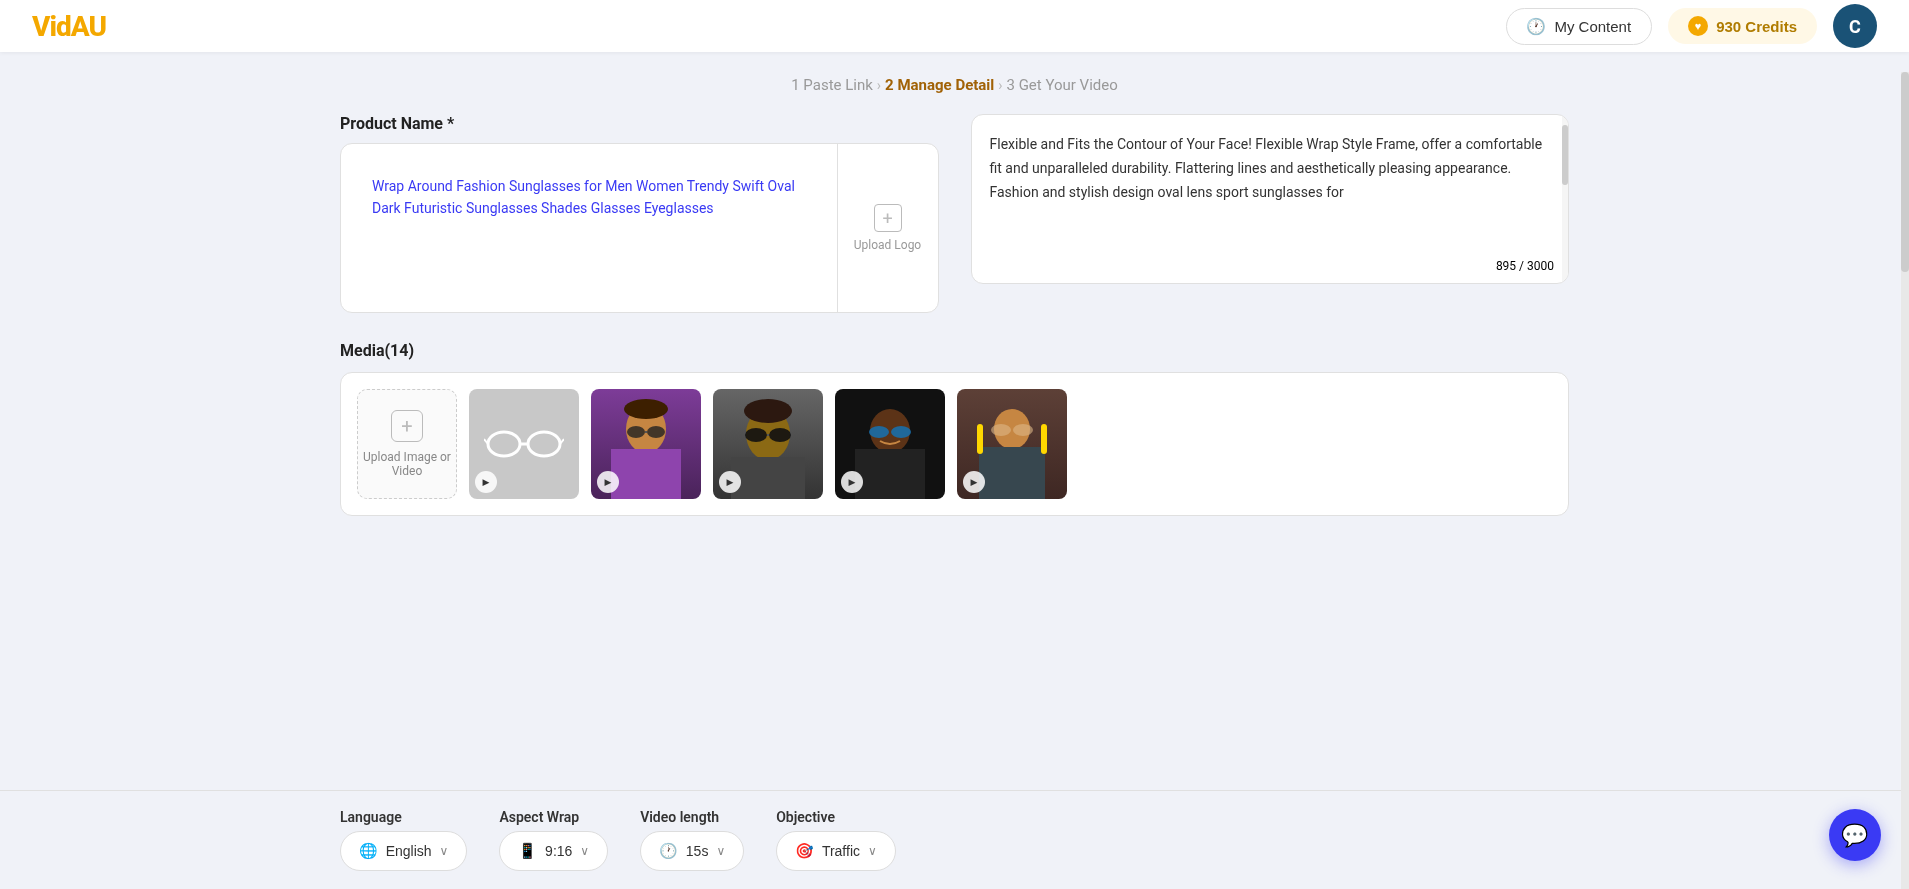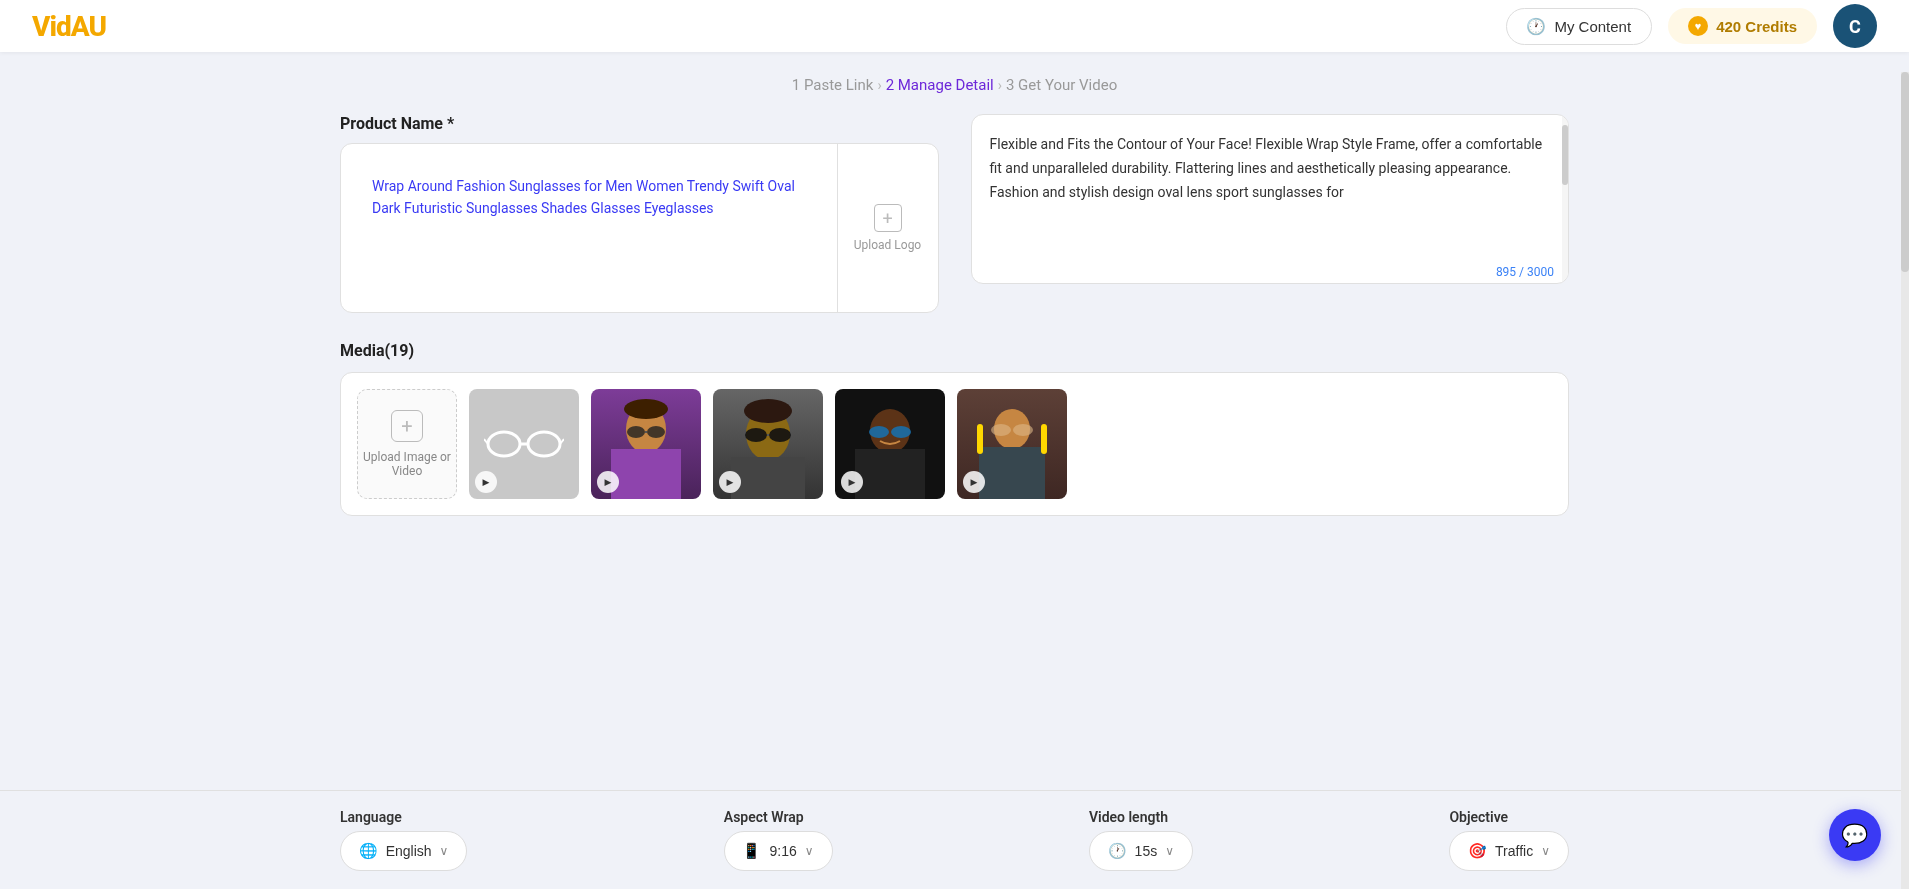"420 Credits" span { text: 420 -> 930 }
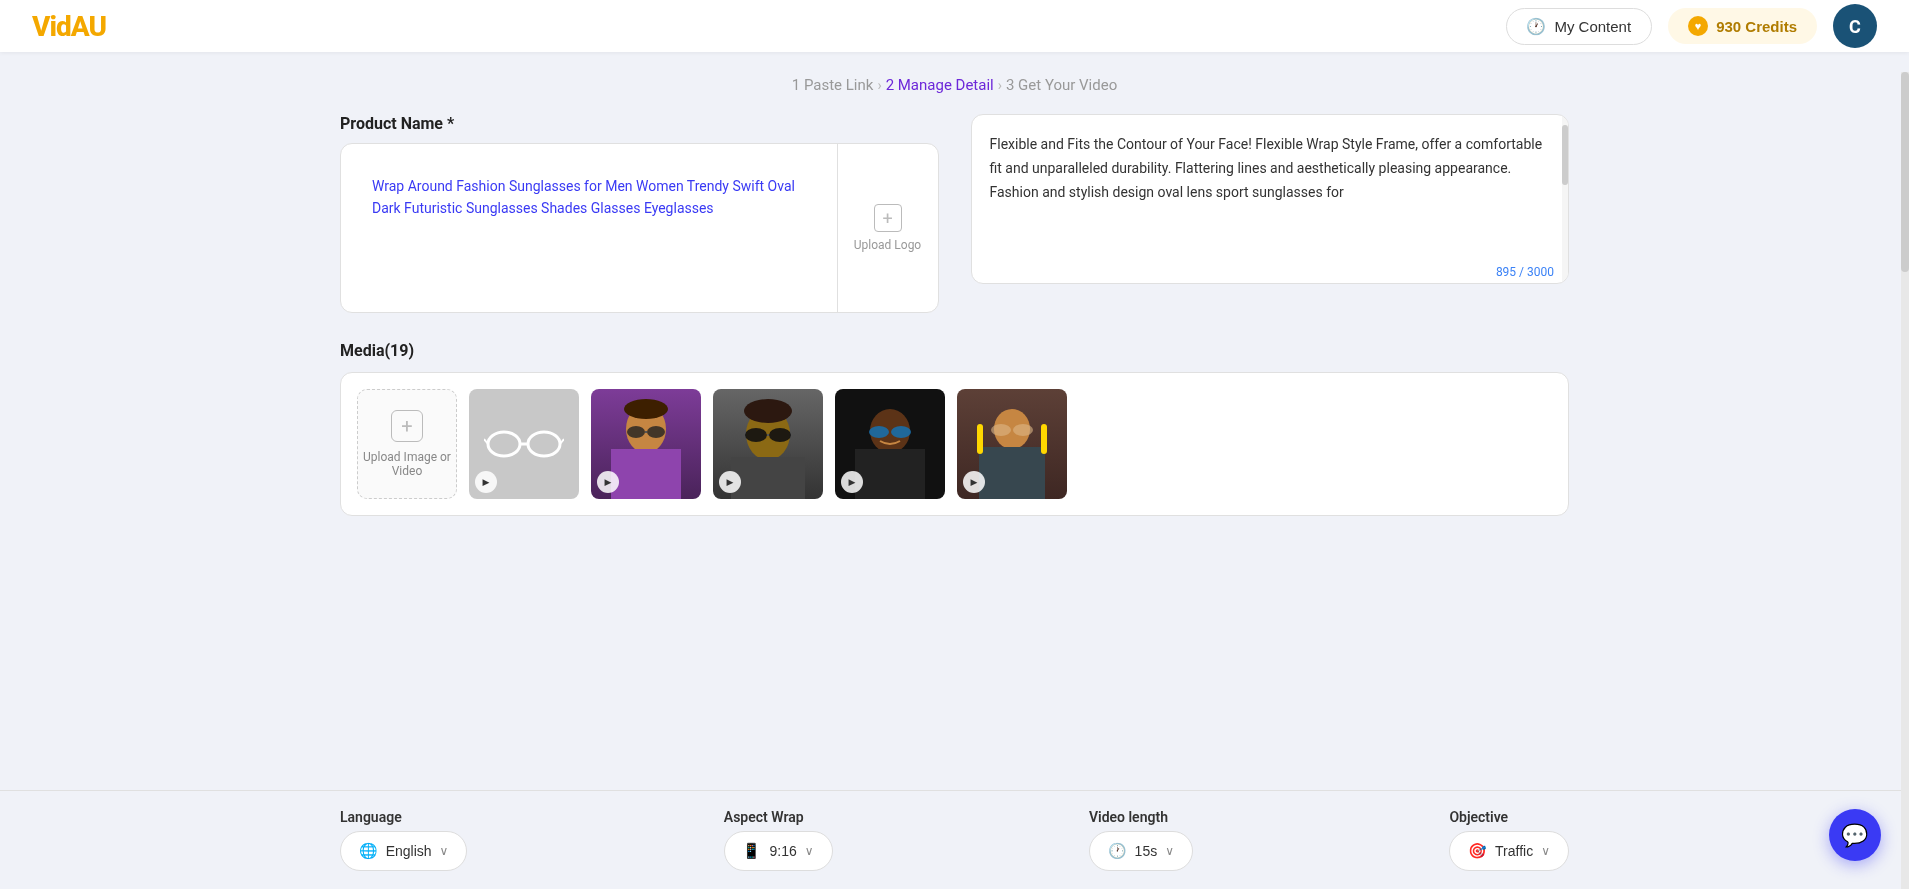"2 Manage Detail" .step.active { color: #6d28d9 -> #a16207; font-weight: 400 -> 700 }
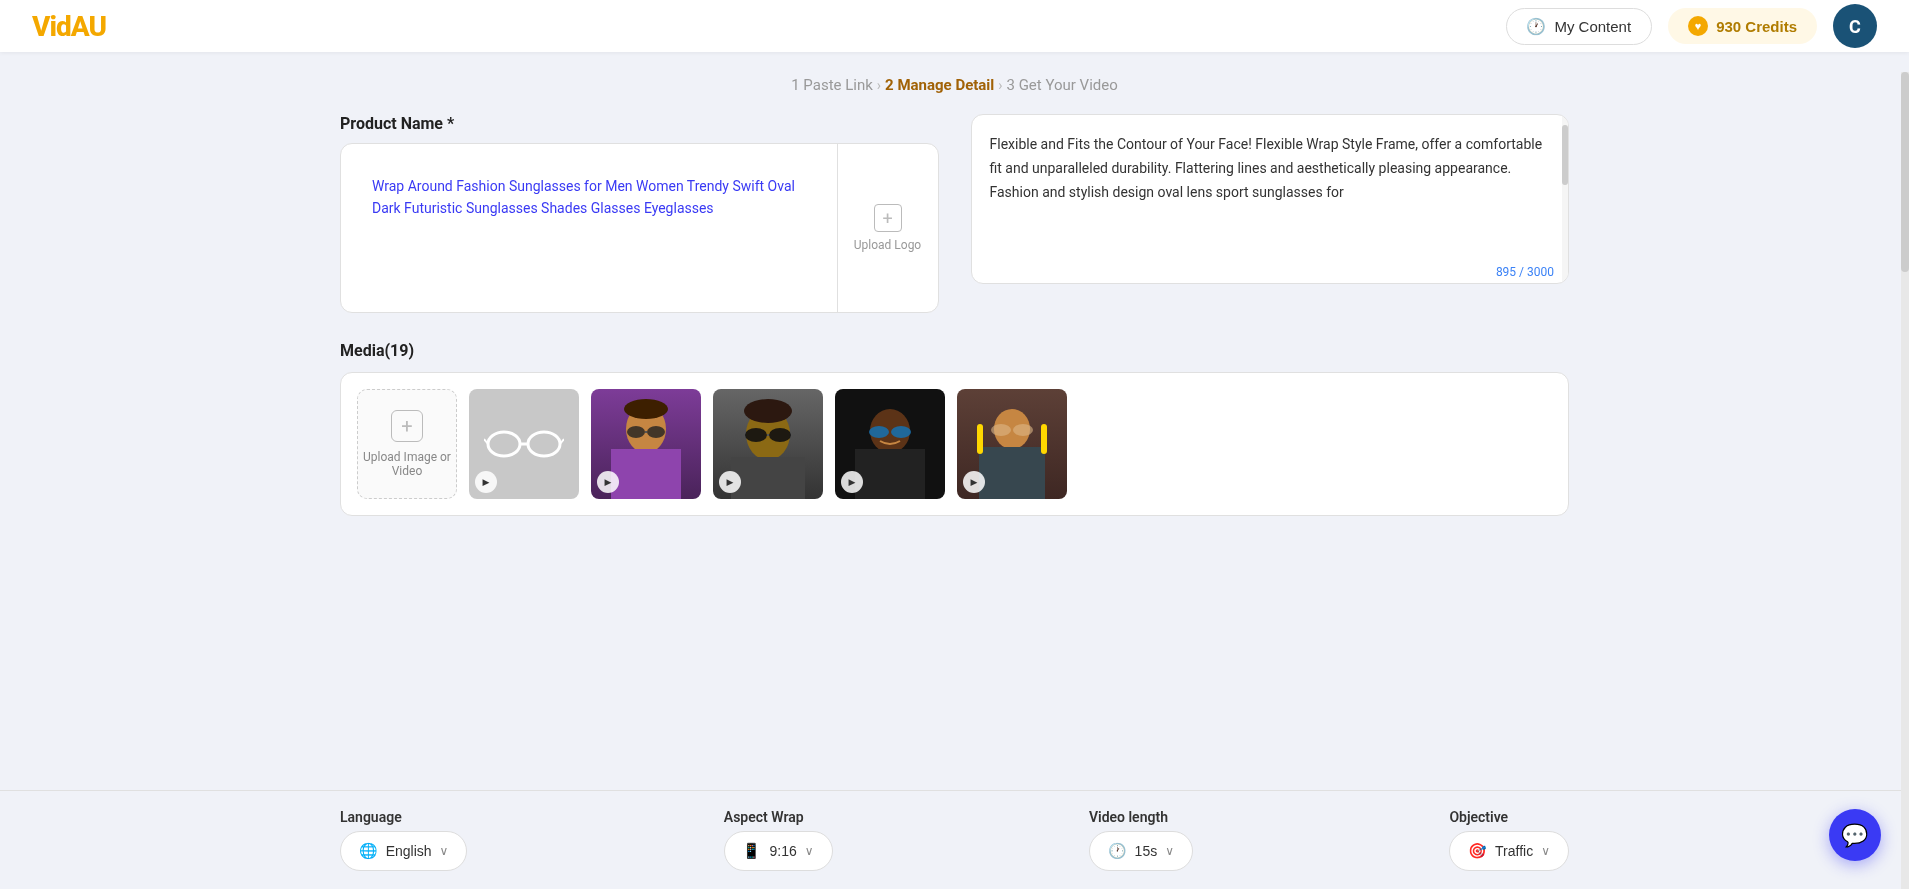"895 / 3000" .char-count { bottom: 4px -> 10px; color: #3b82f6 -> #000000 }
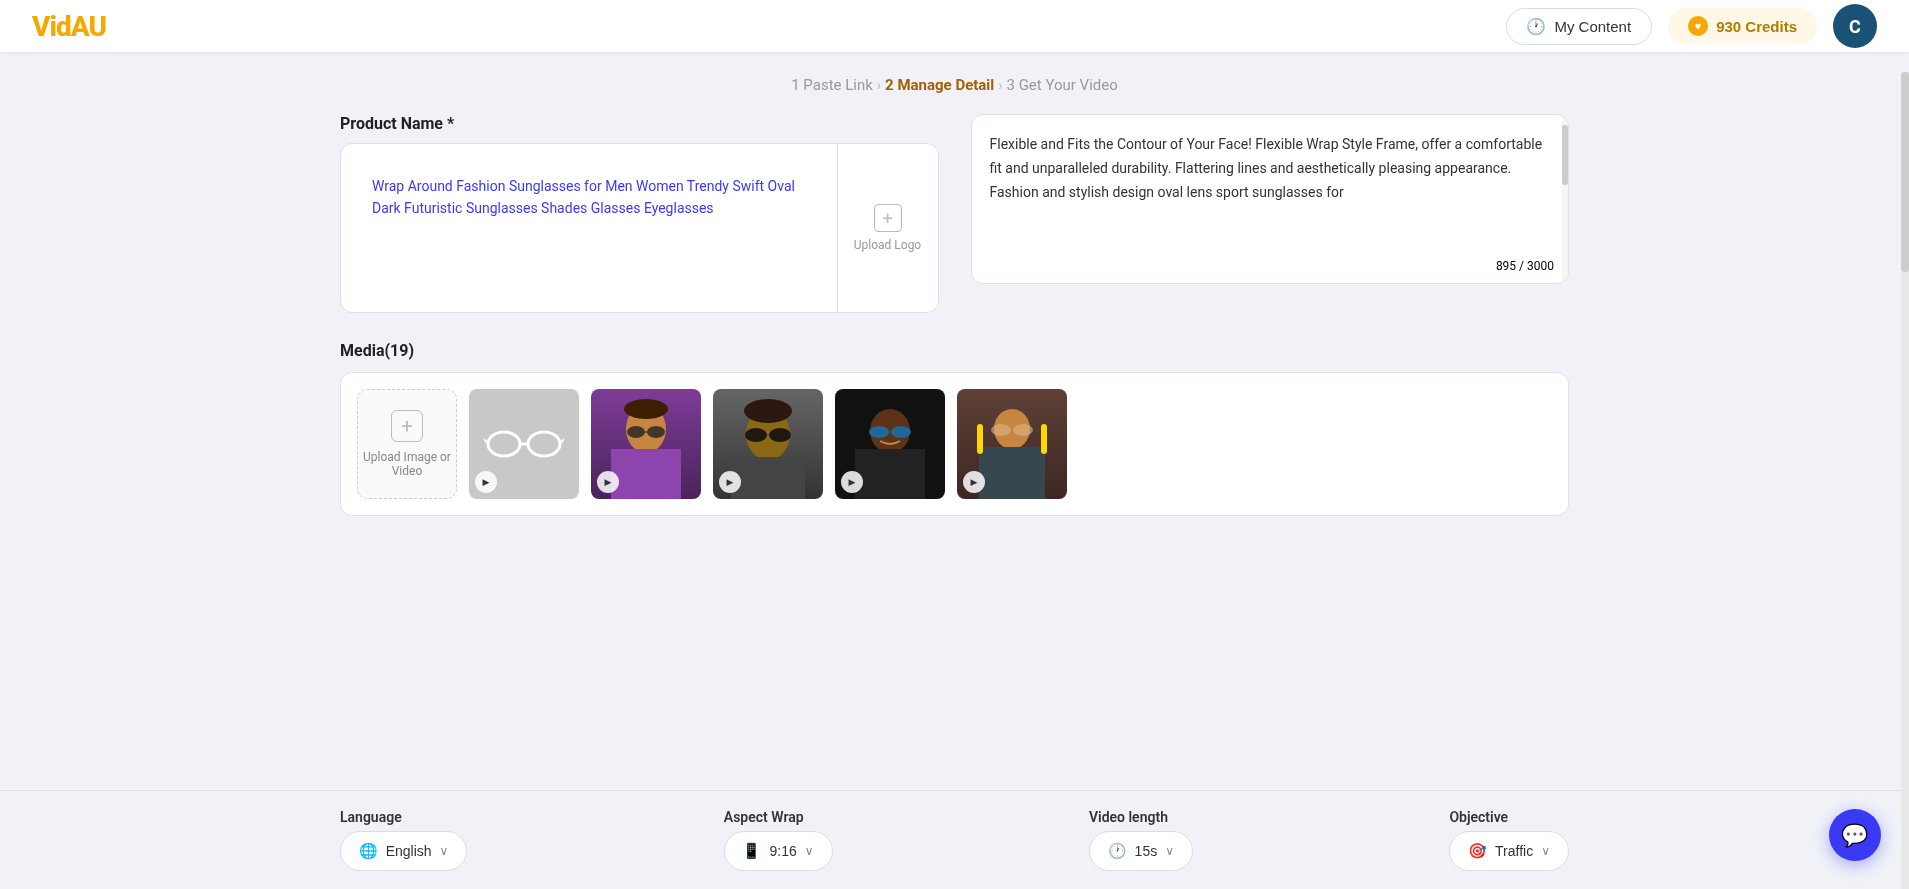"Media(19)" div.media-label { text: 19 -> 14 }
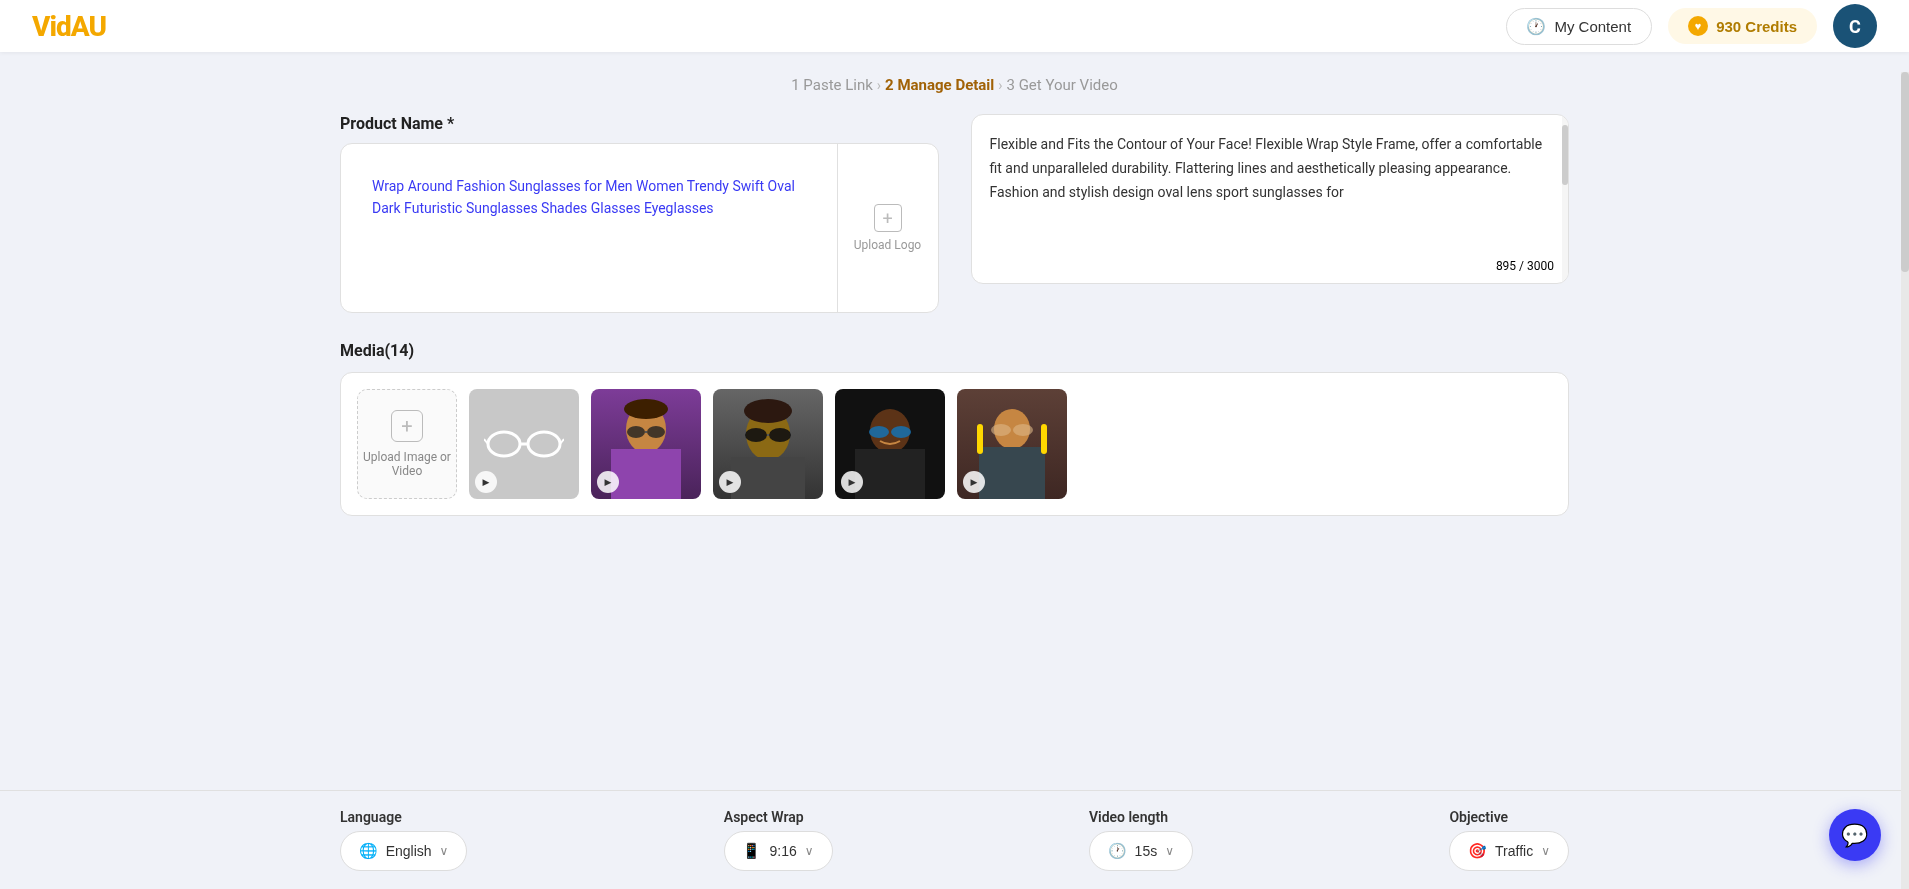"Language" .bottom-bar { justify-content: space-between -> none }
